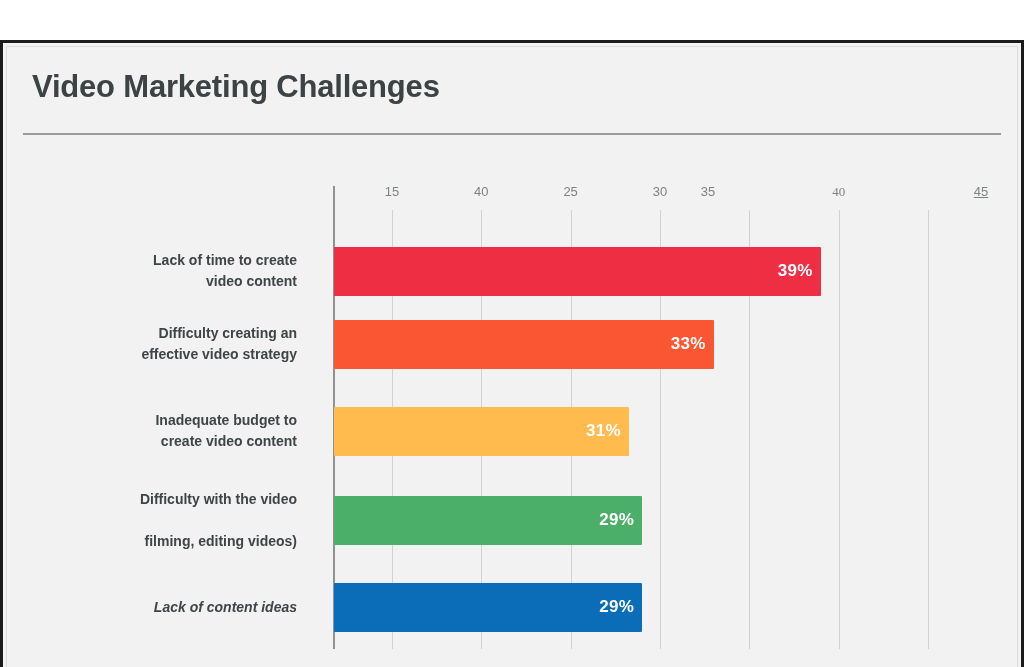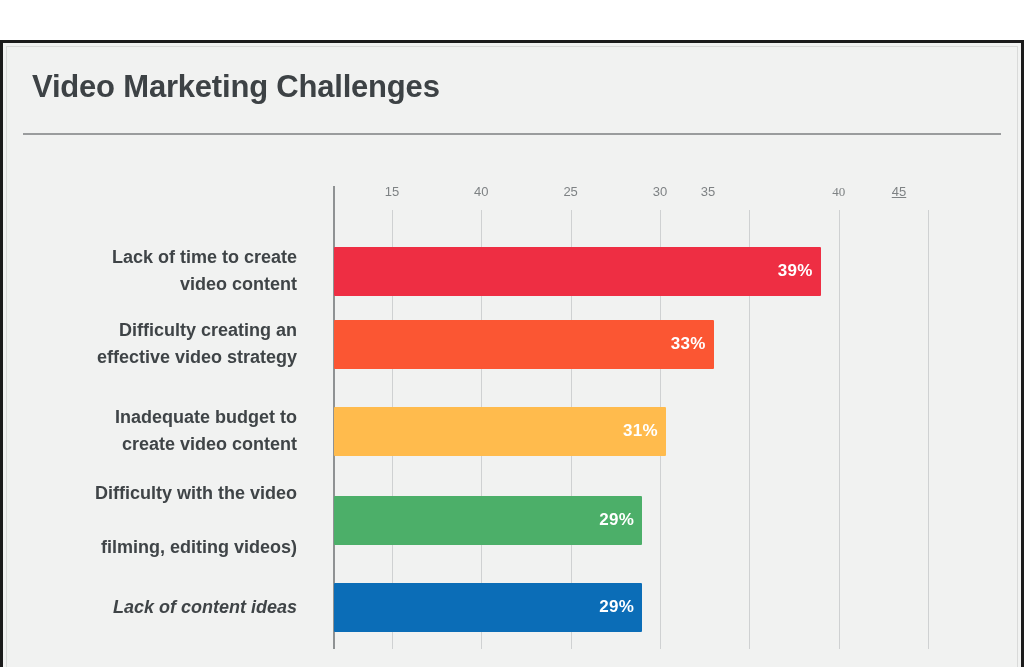"45" div.tick-label { left: 892px -> 974px }
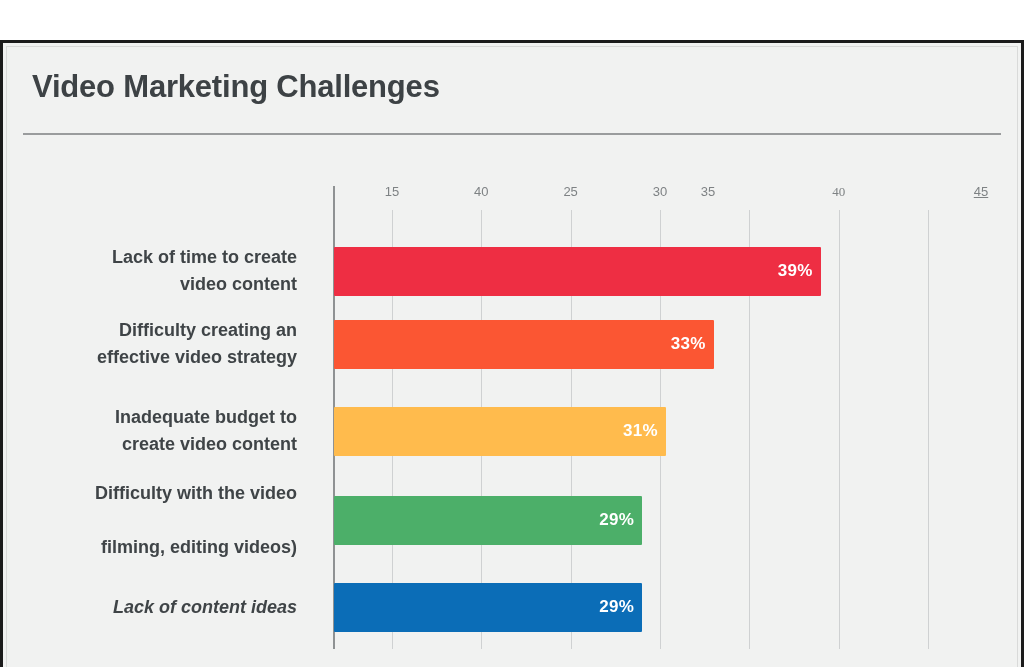"Lack of time to create" .cat-label { font-size: 18px -> 14px }
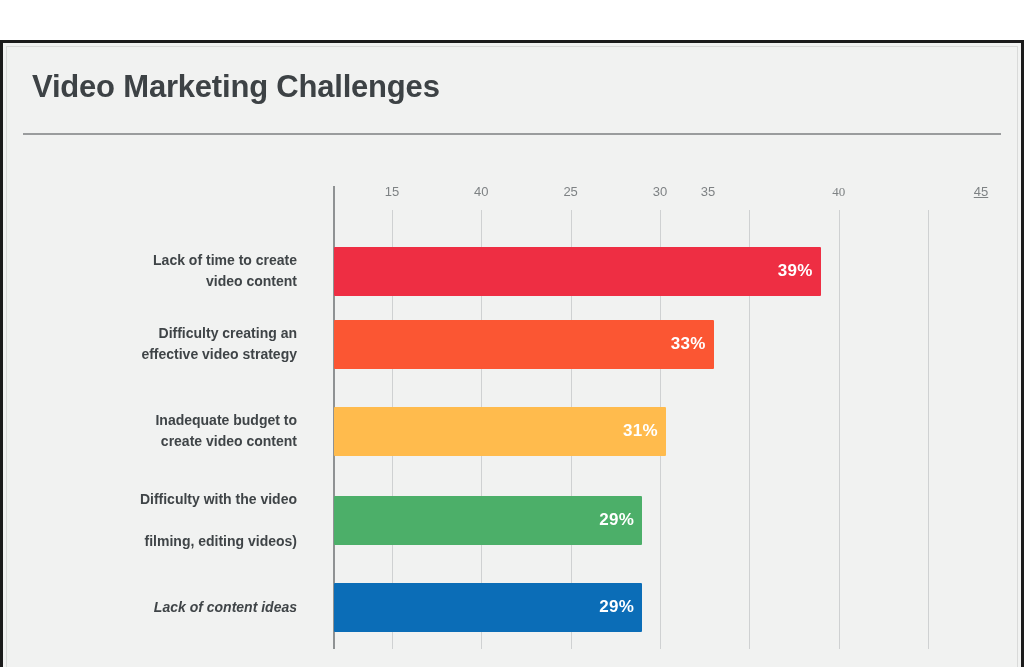"31%" div.bar { width: 332px -> 295px }
